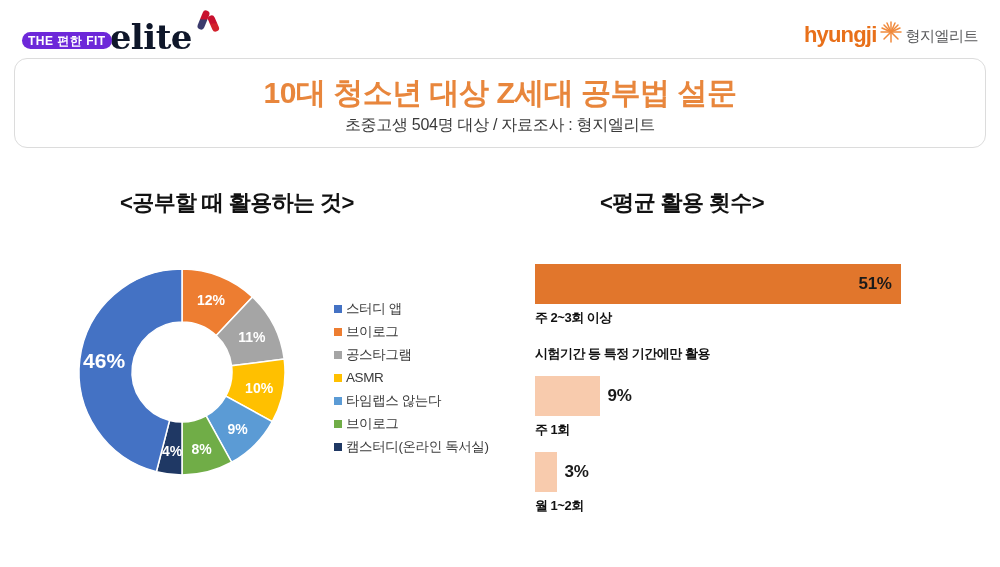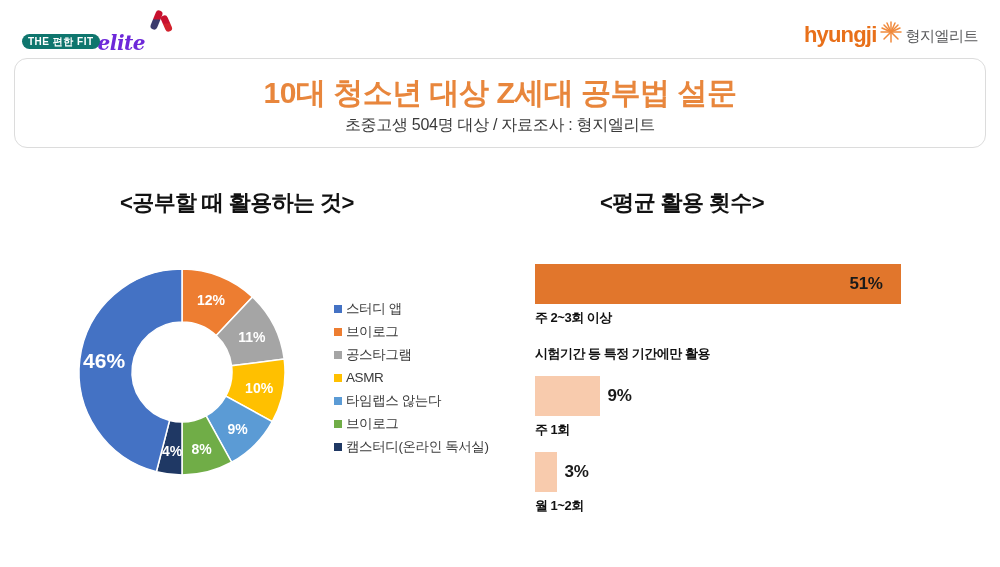"THE 편한 FIT" .elite-tag { background: #0f766e -> #6d28d9; font-size: 10px -> 12px }
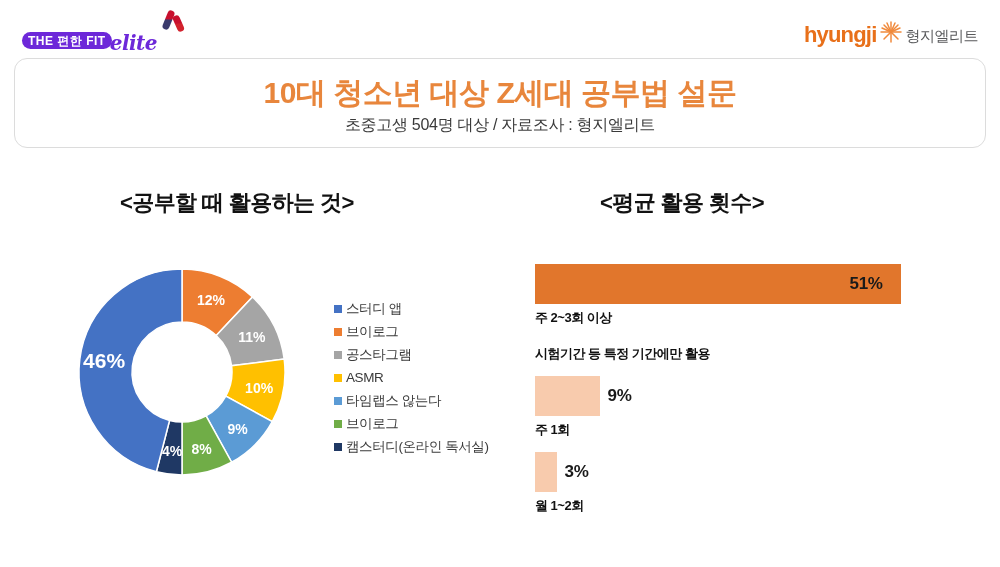"elite" .elite-word { color: #6d28d9 -> #0f172a; font-size: 20px -> 34px; font-style: italic -> none }
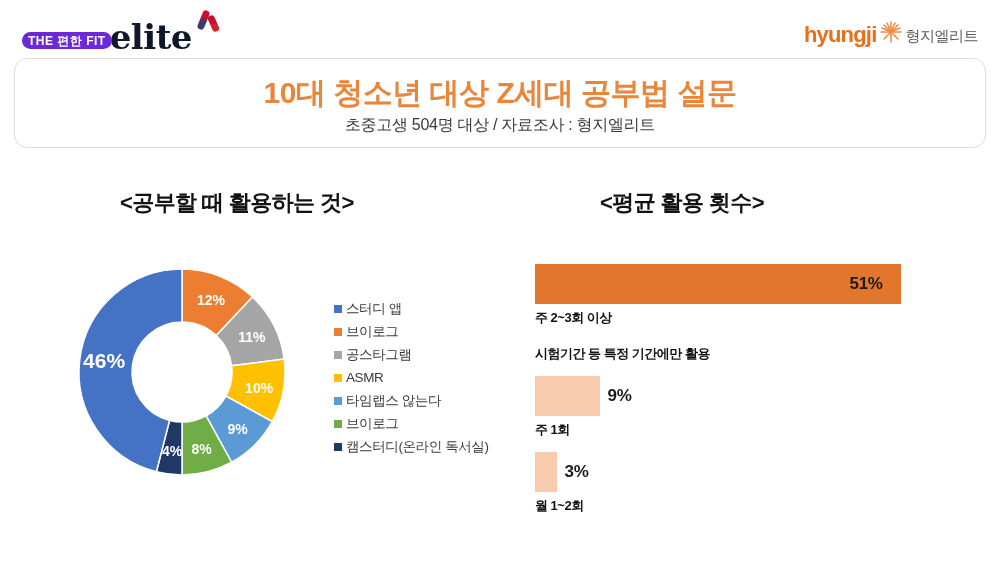"51%" .bar { padding-right: 18px -> 9px }
